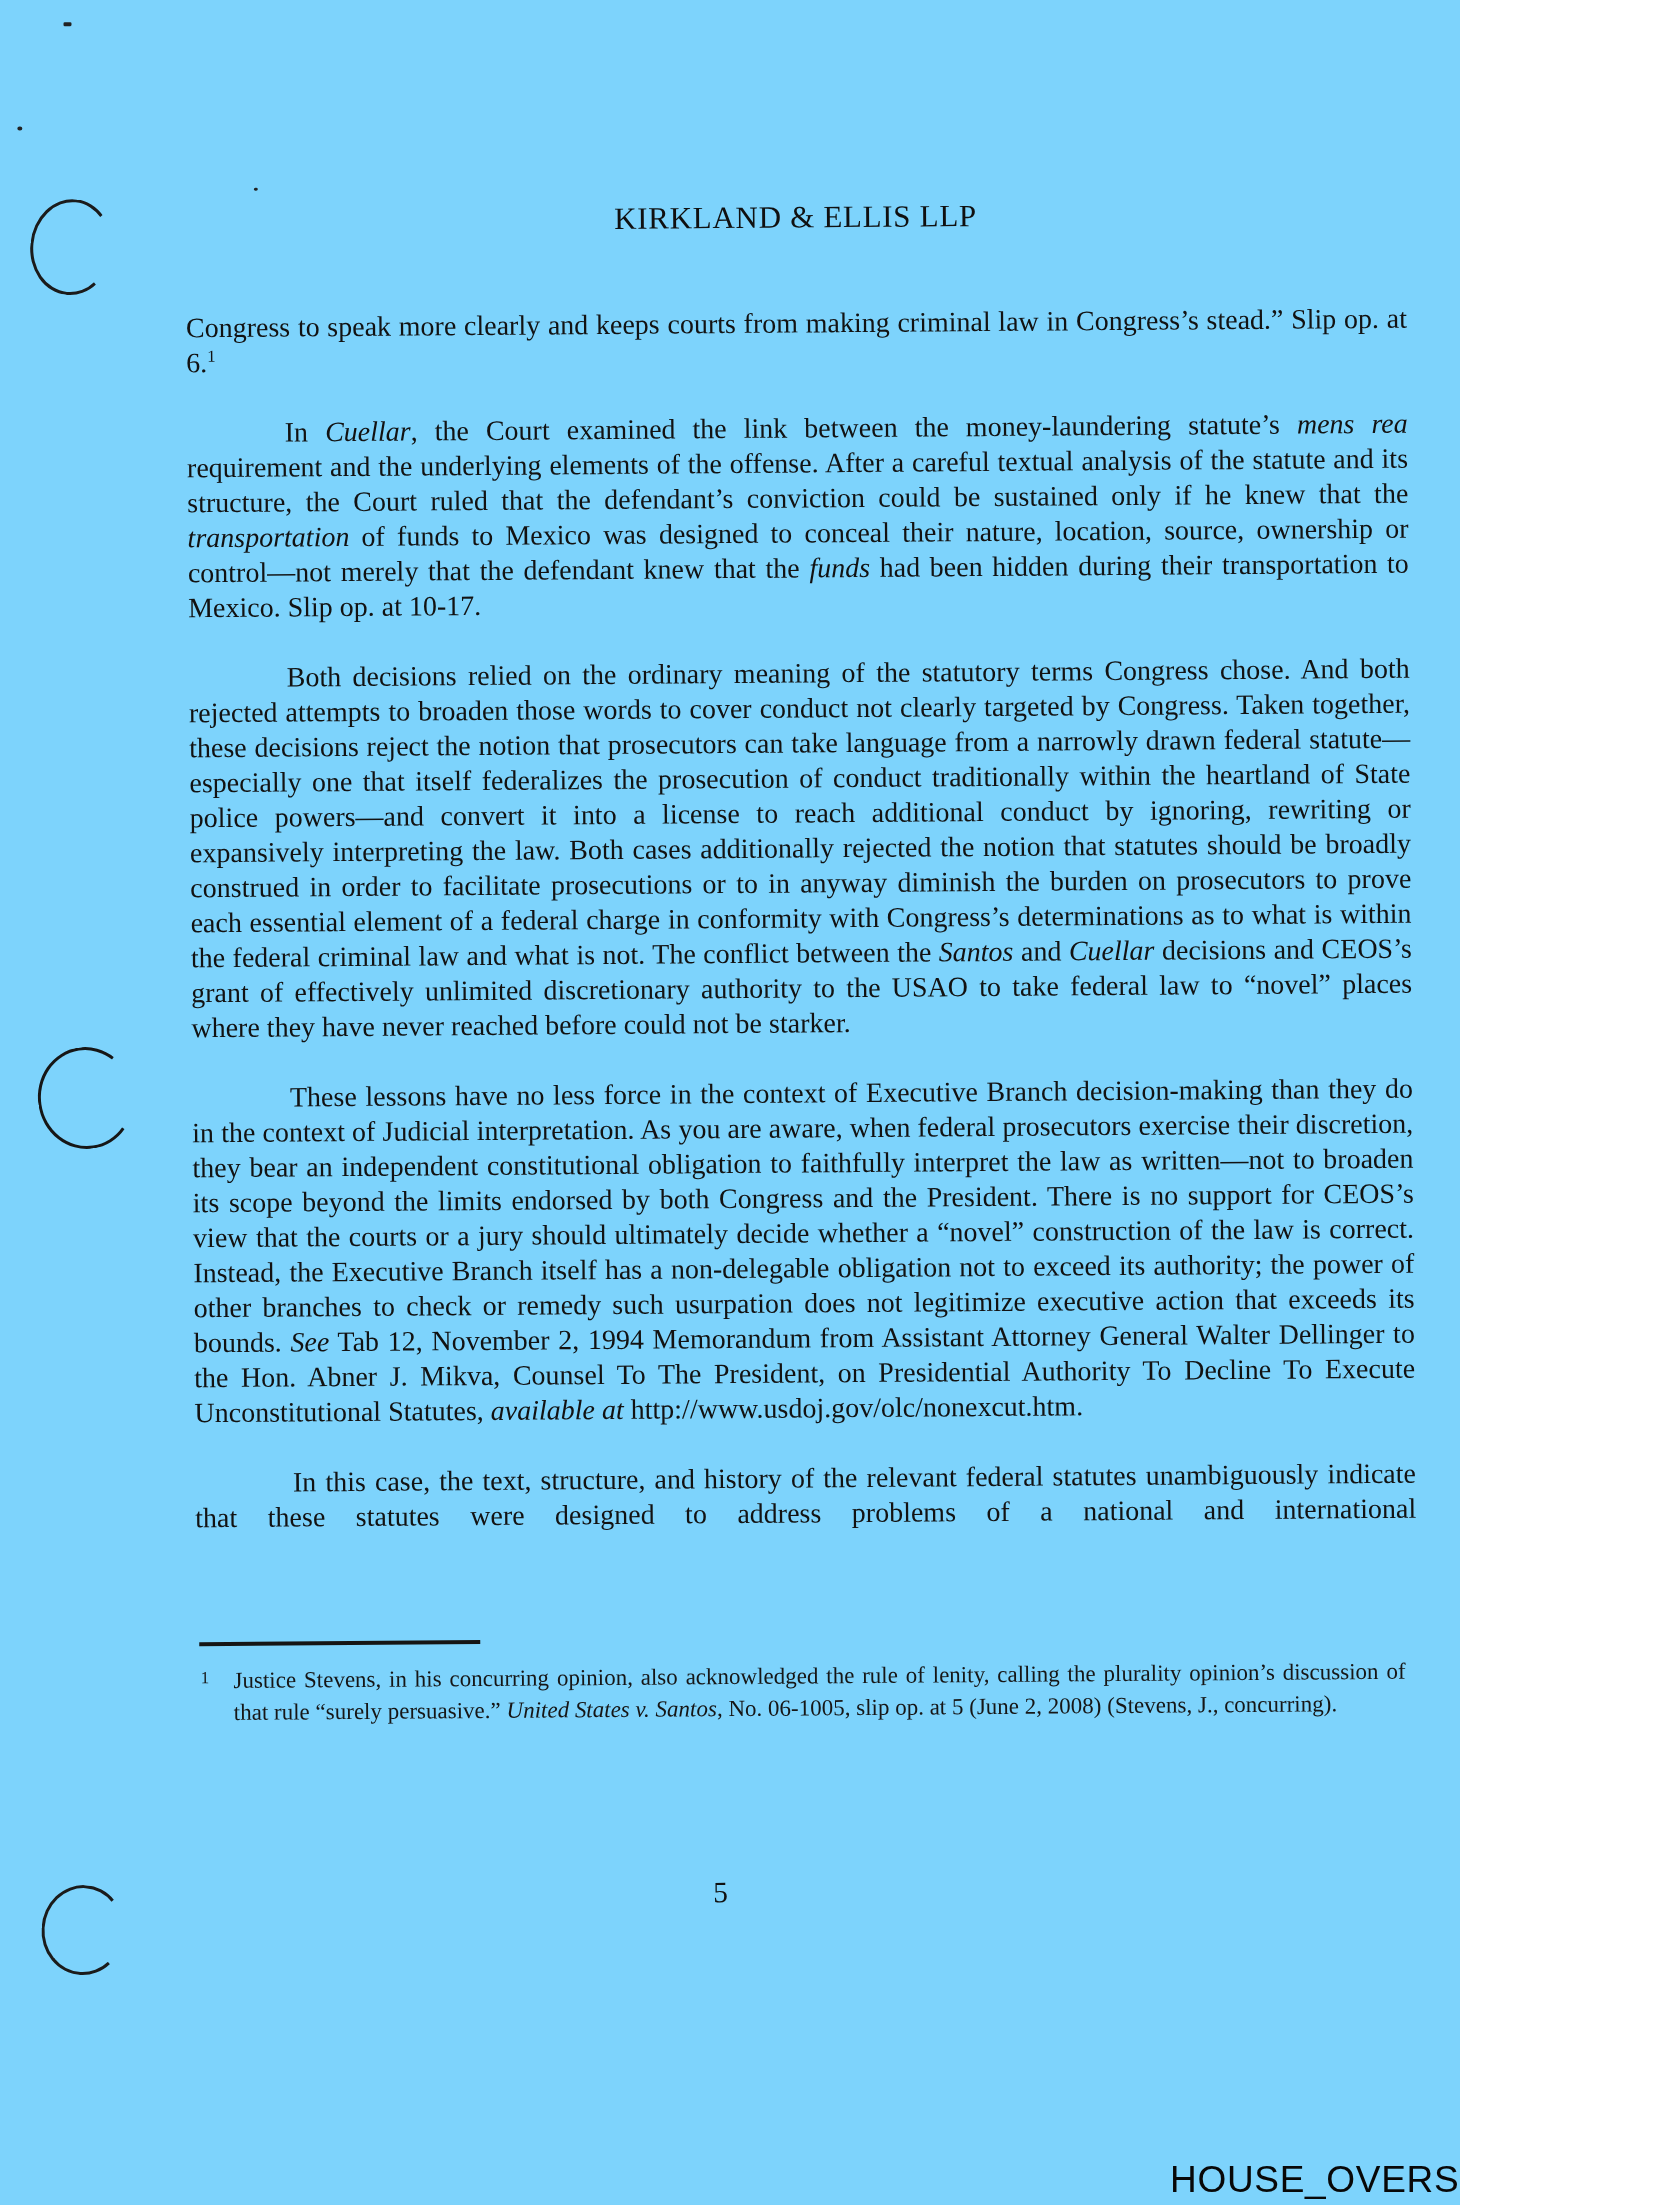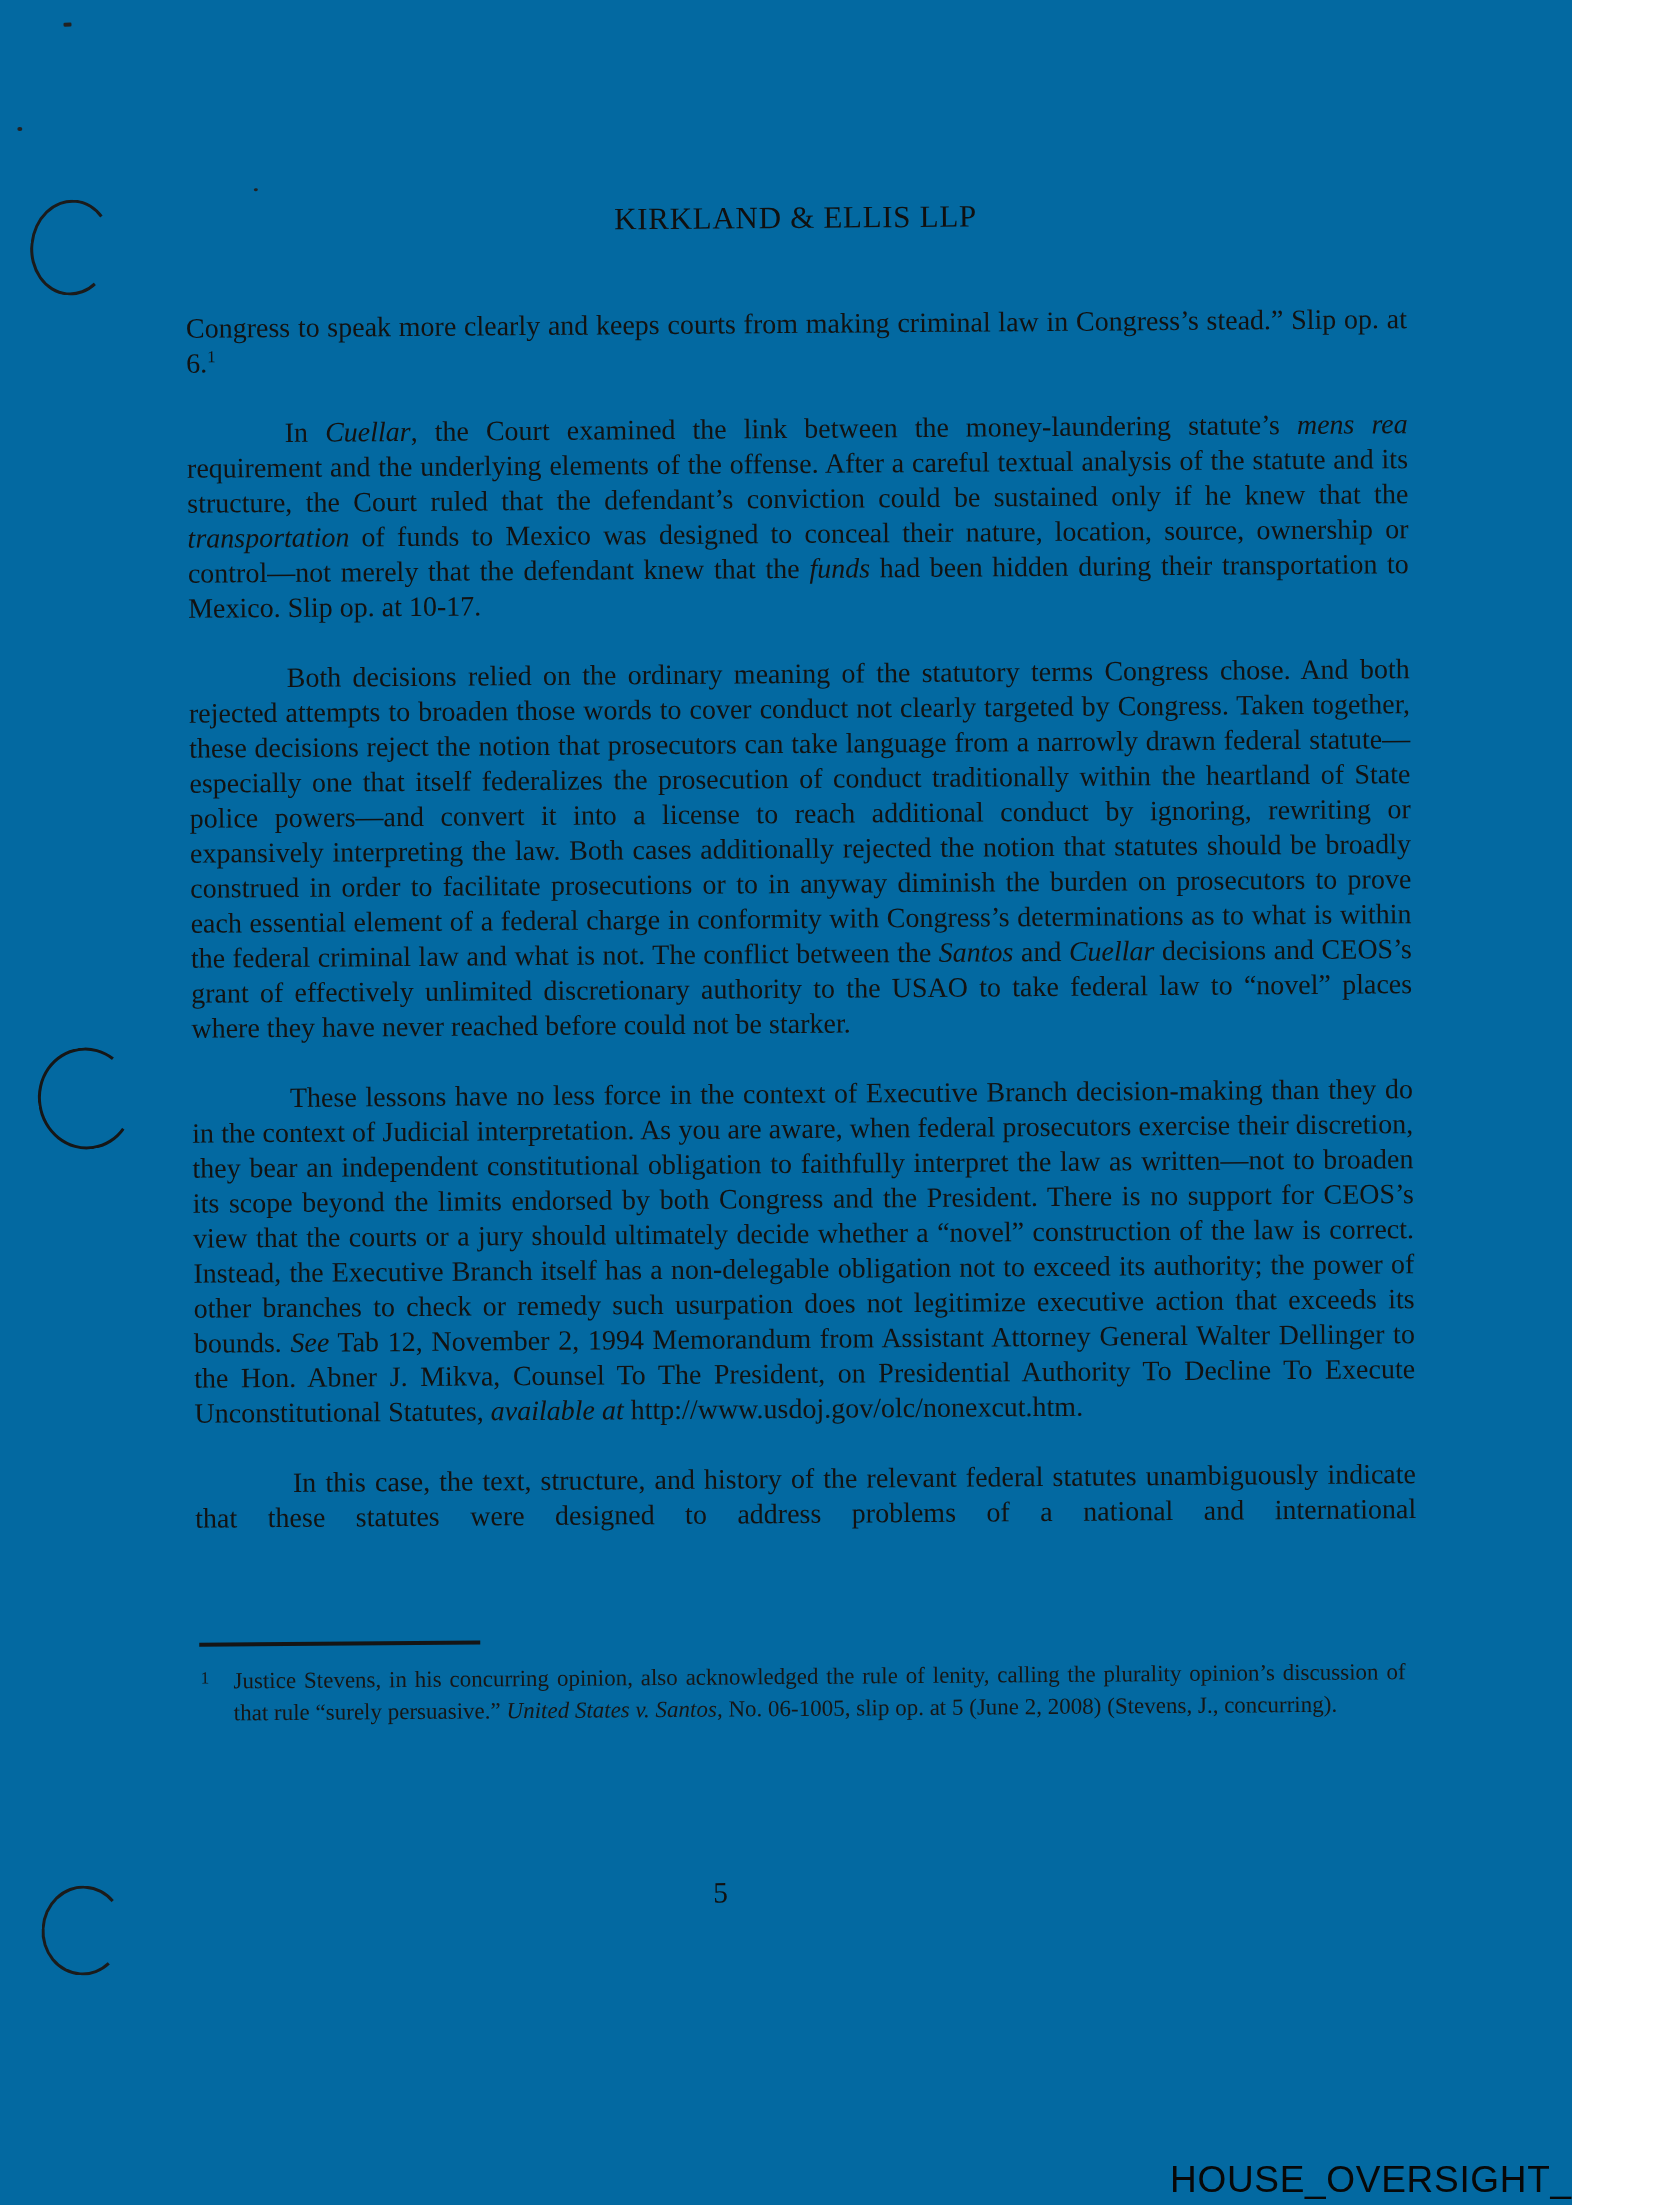"KIRKLAND & ELLIS LLP" .page { background: #0369a1 -> #7dd3fc; width: 1572px -> 1460px }
